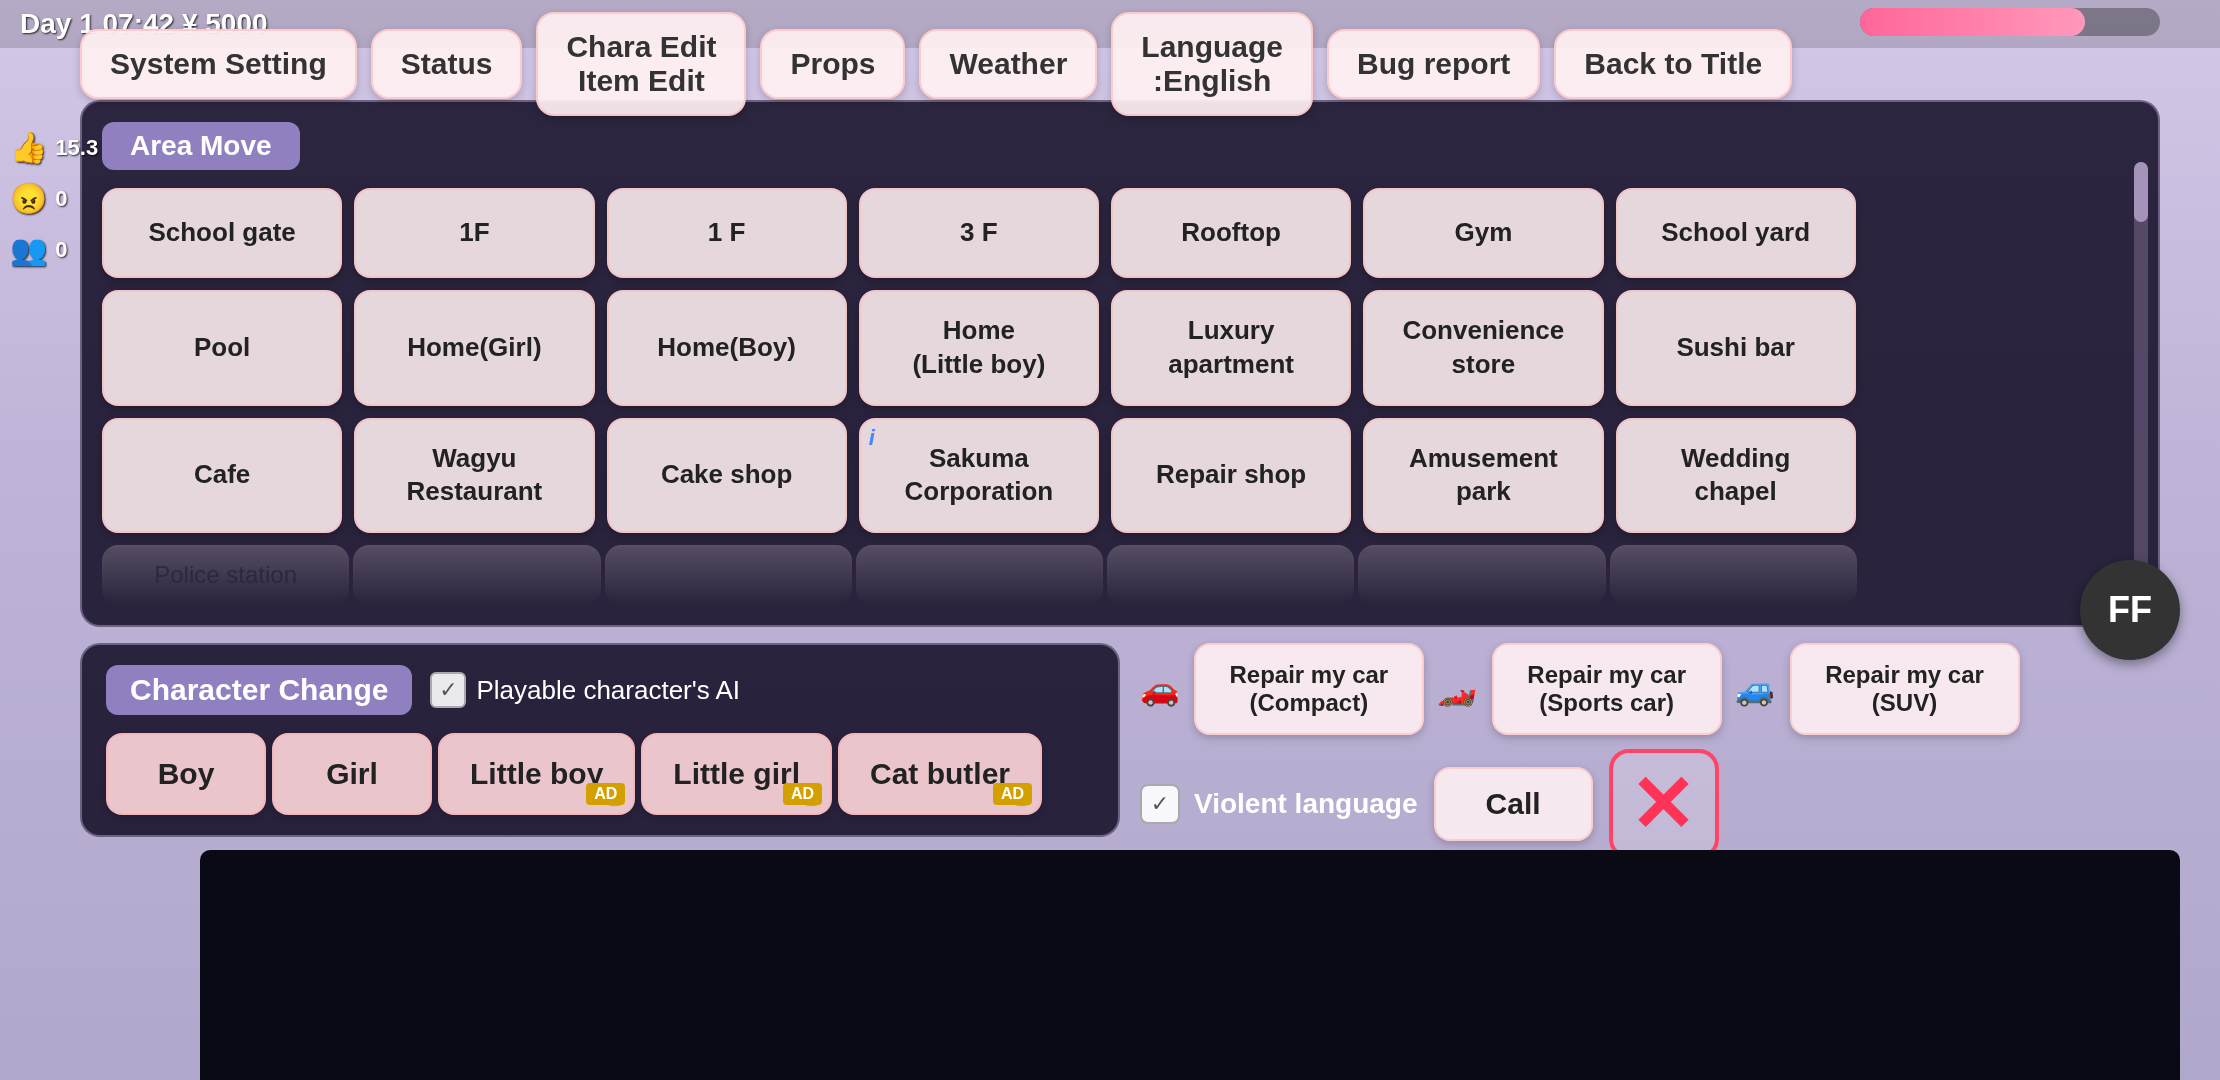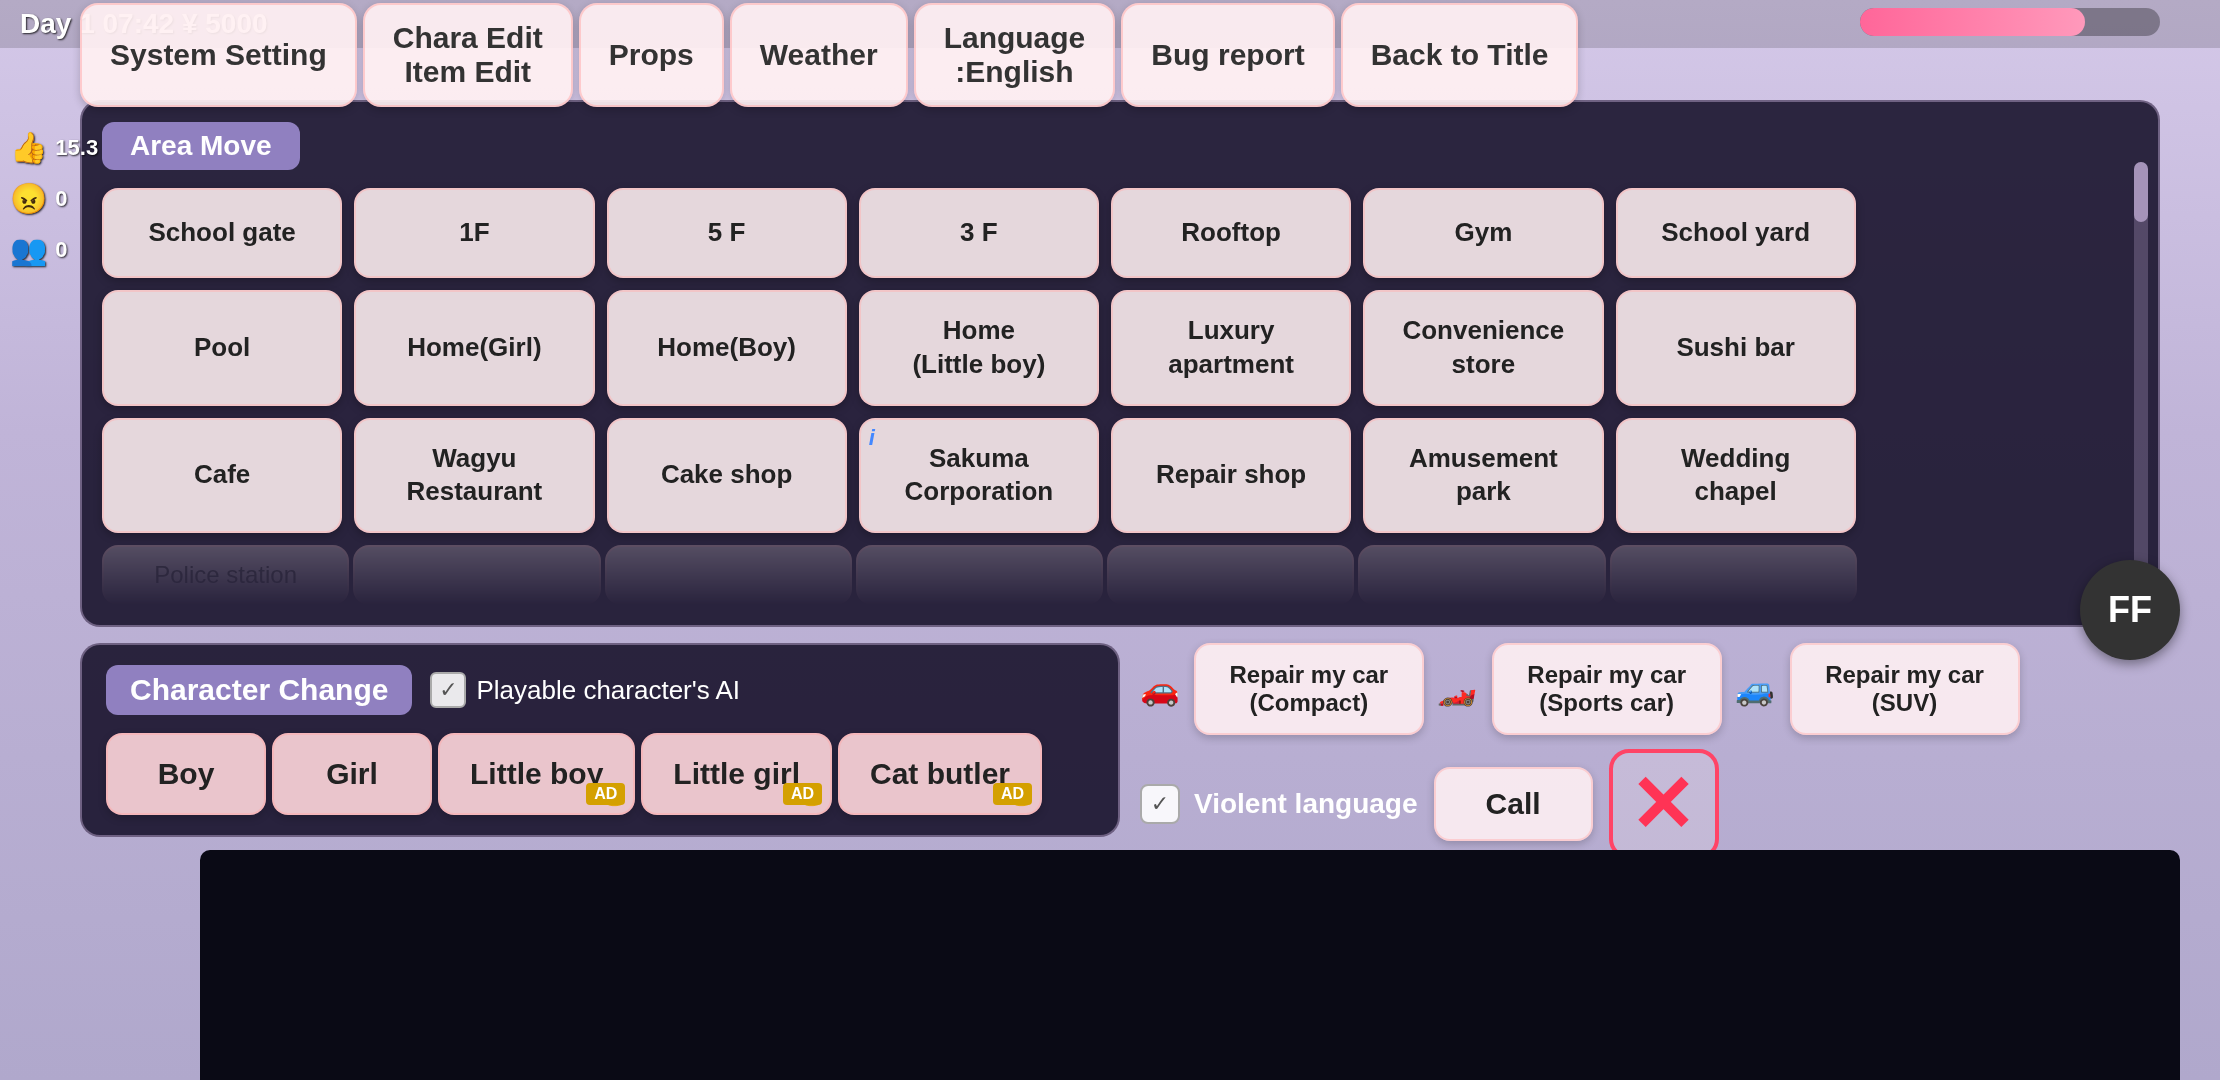"System Setting" .top-menu { align-items: none -> center; gap: 6px -> 14px; top: 3px -> 12px }
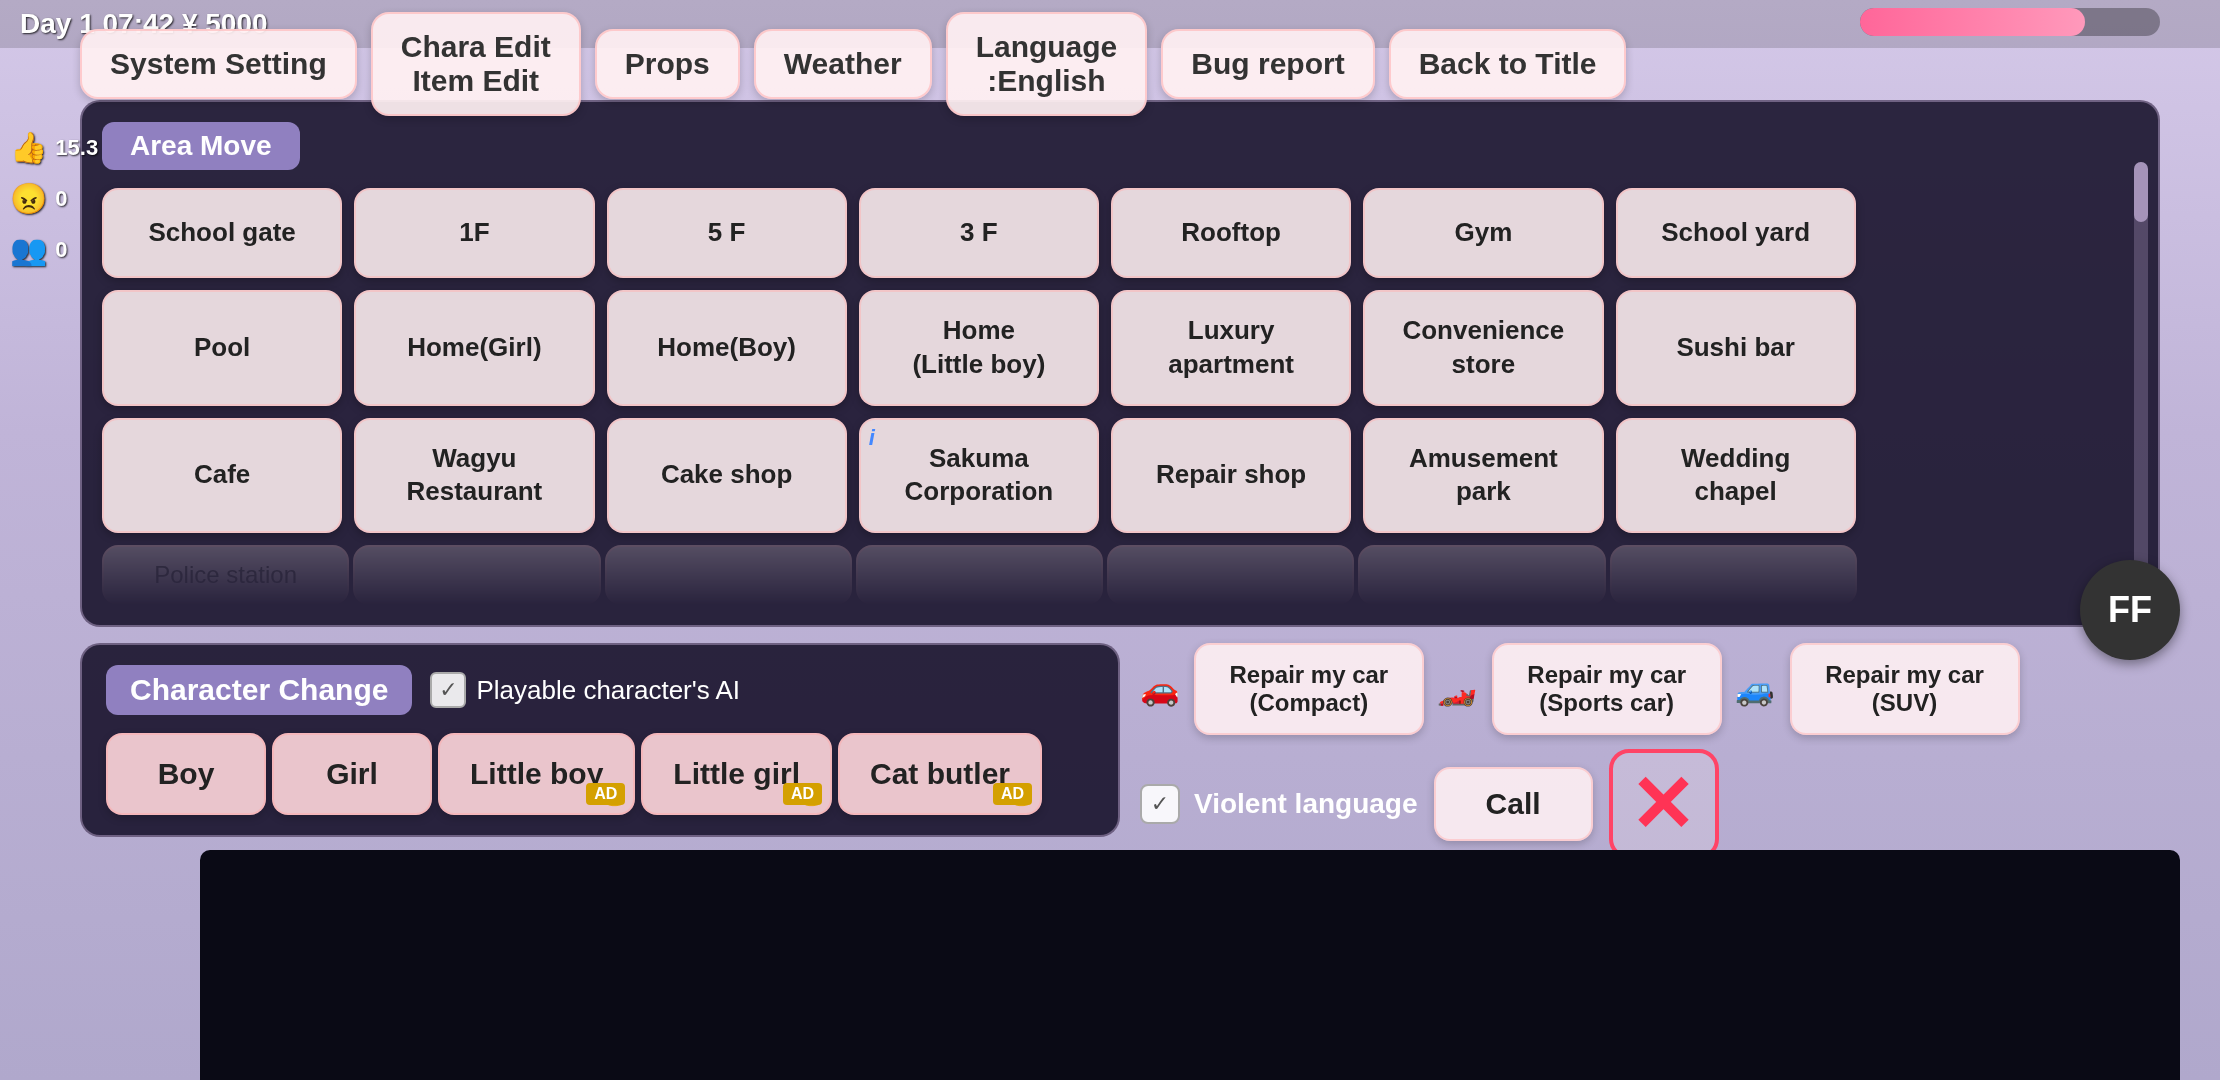"Status" button.menu-btn { html: none -> <button>Status</button> }
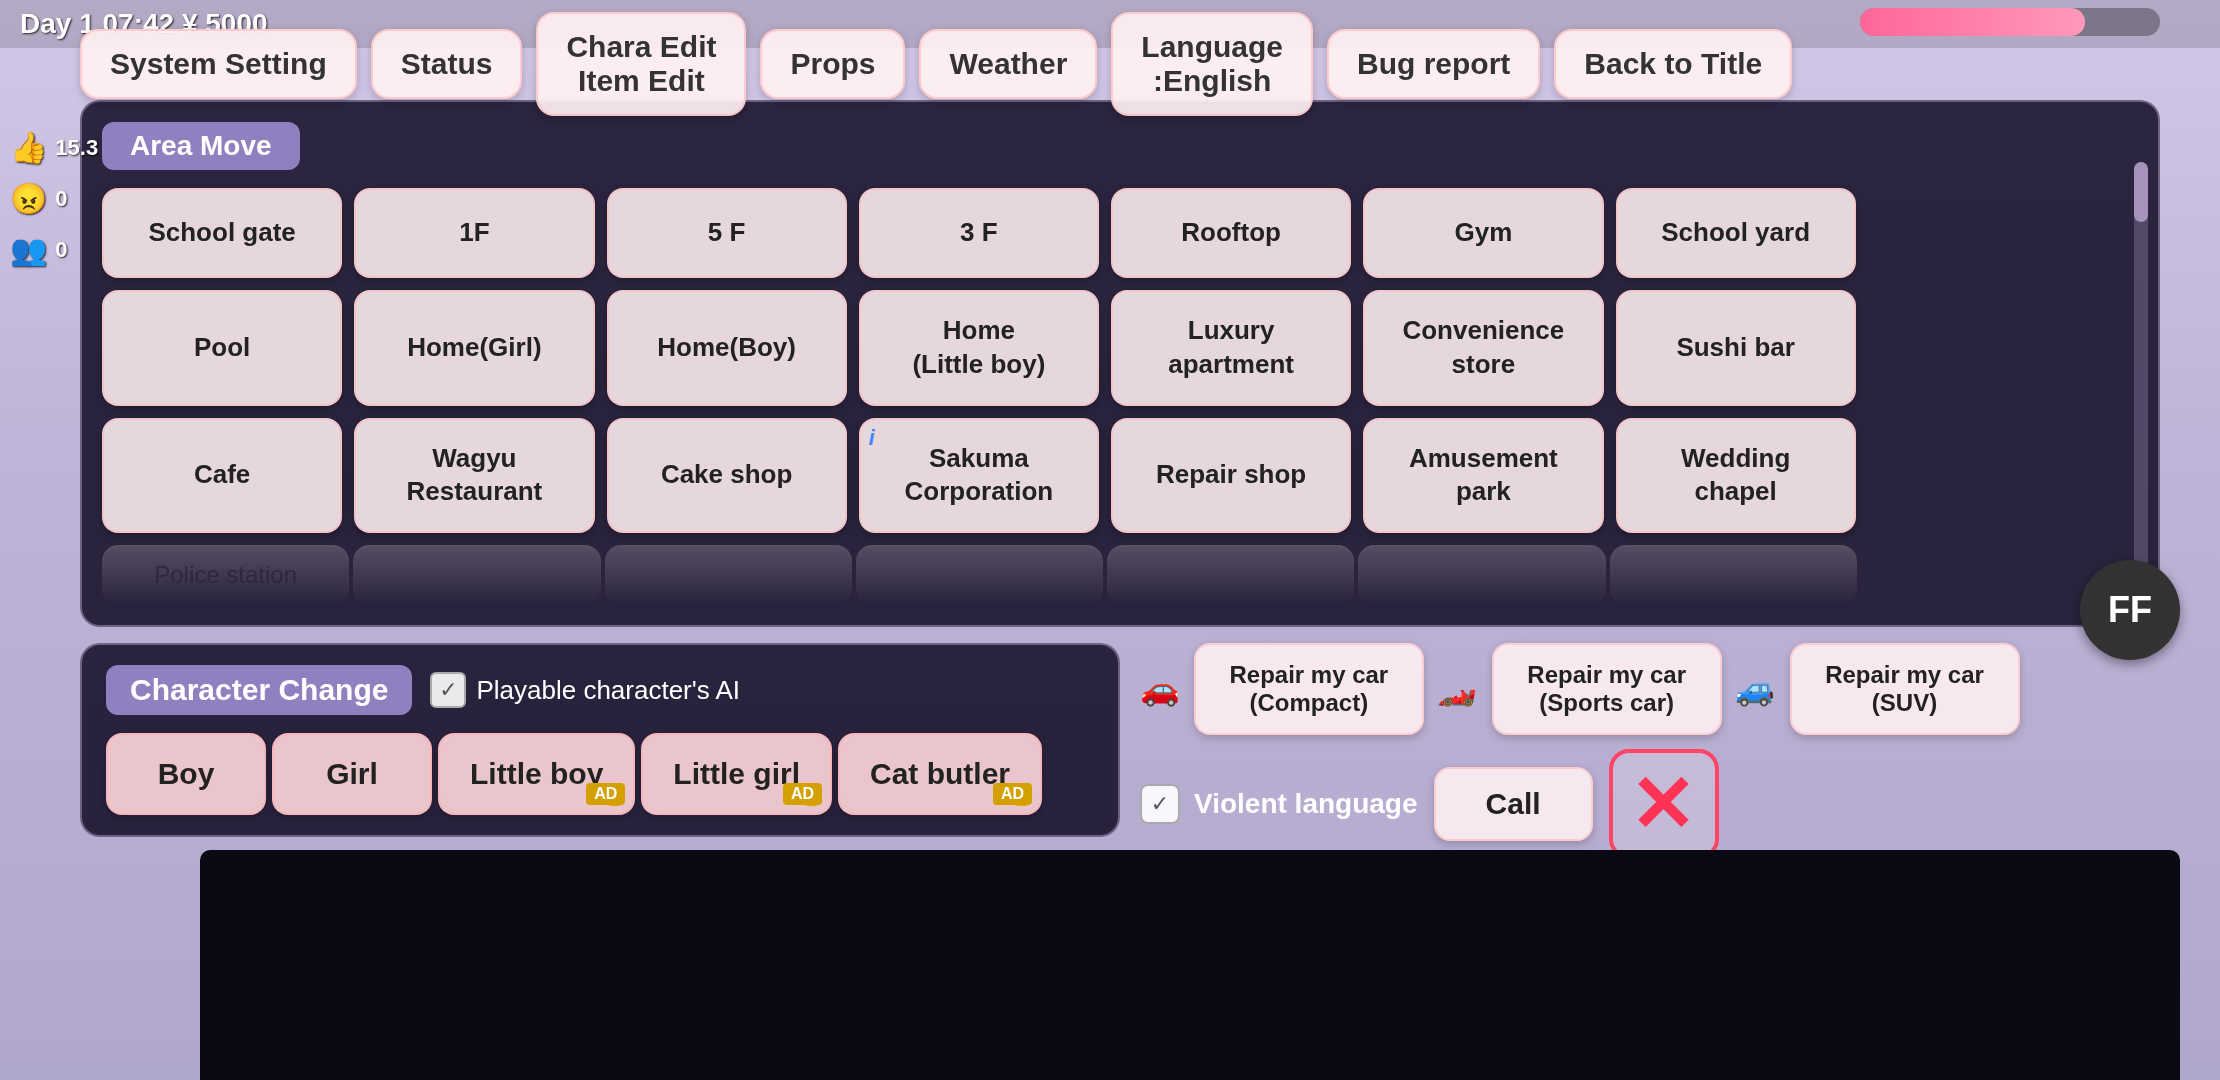"5 F" button.area-btn { text: 5 -> 1 }
